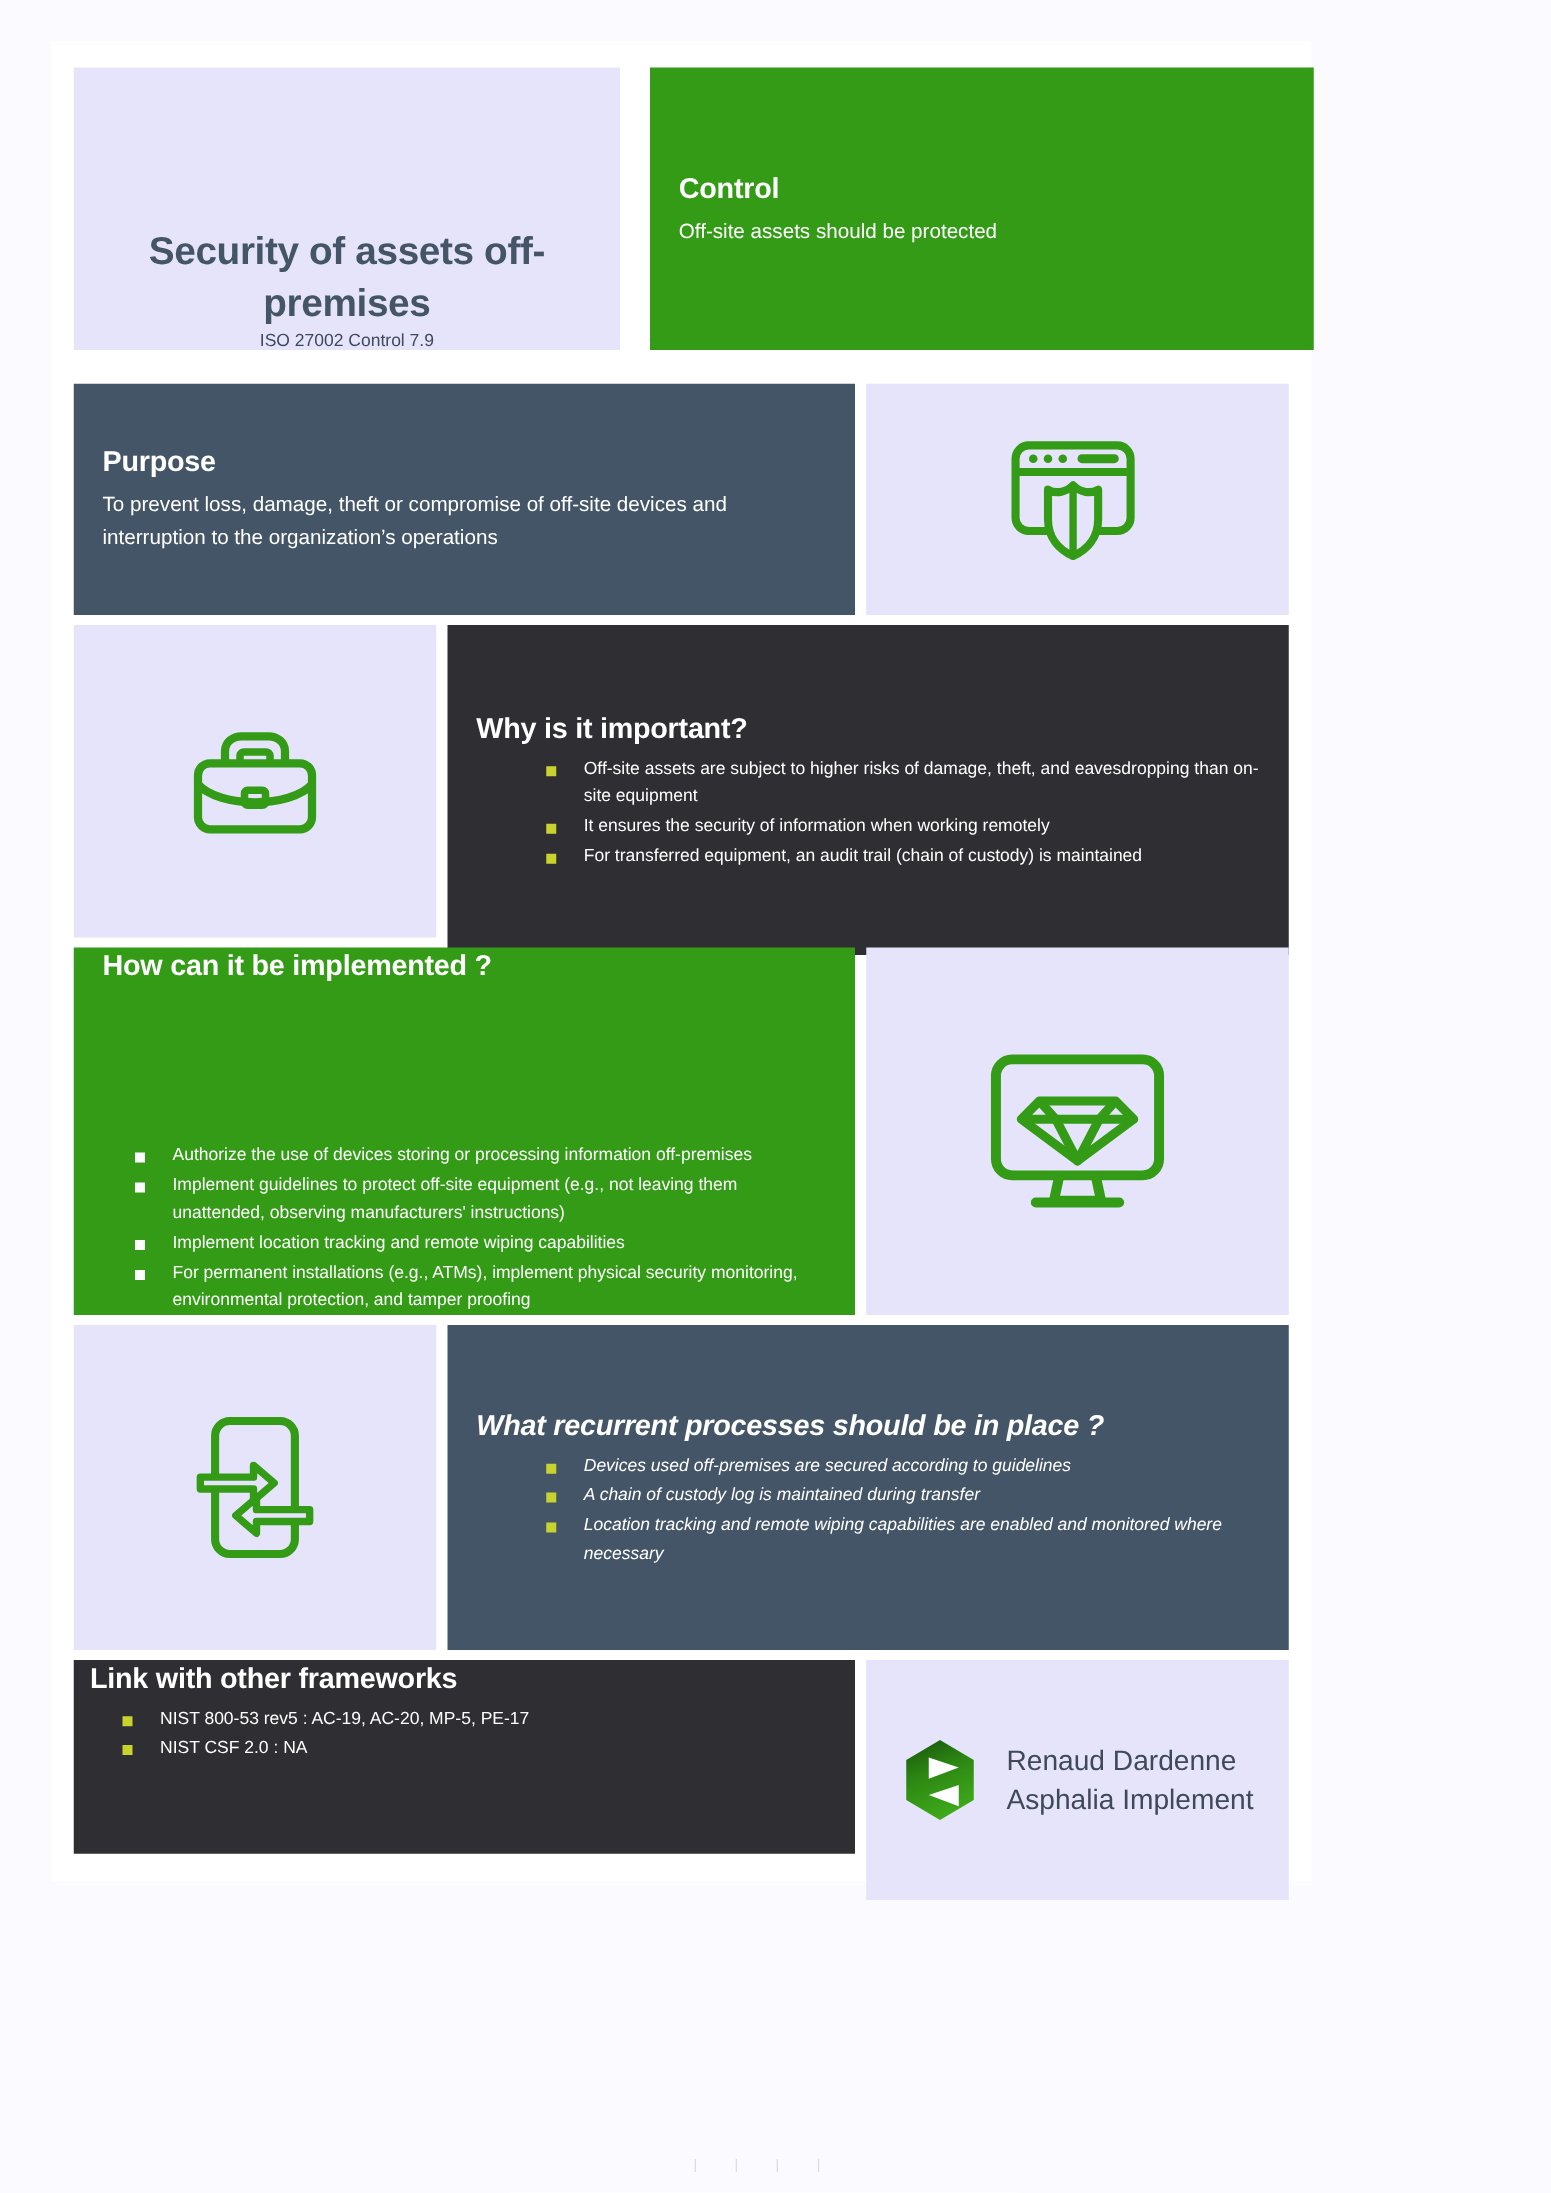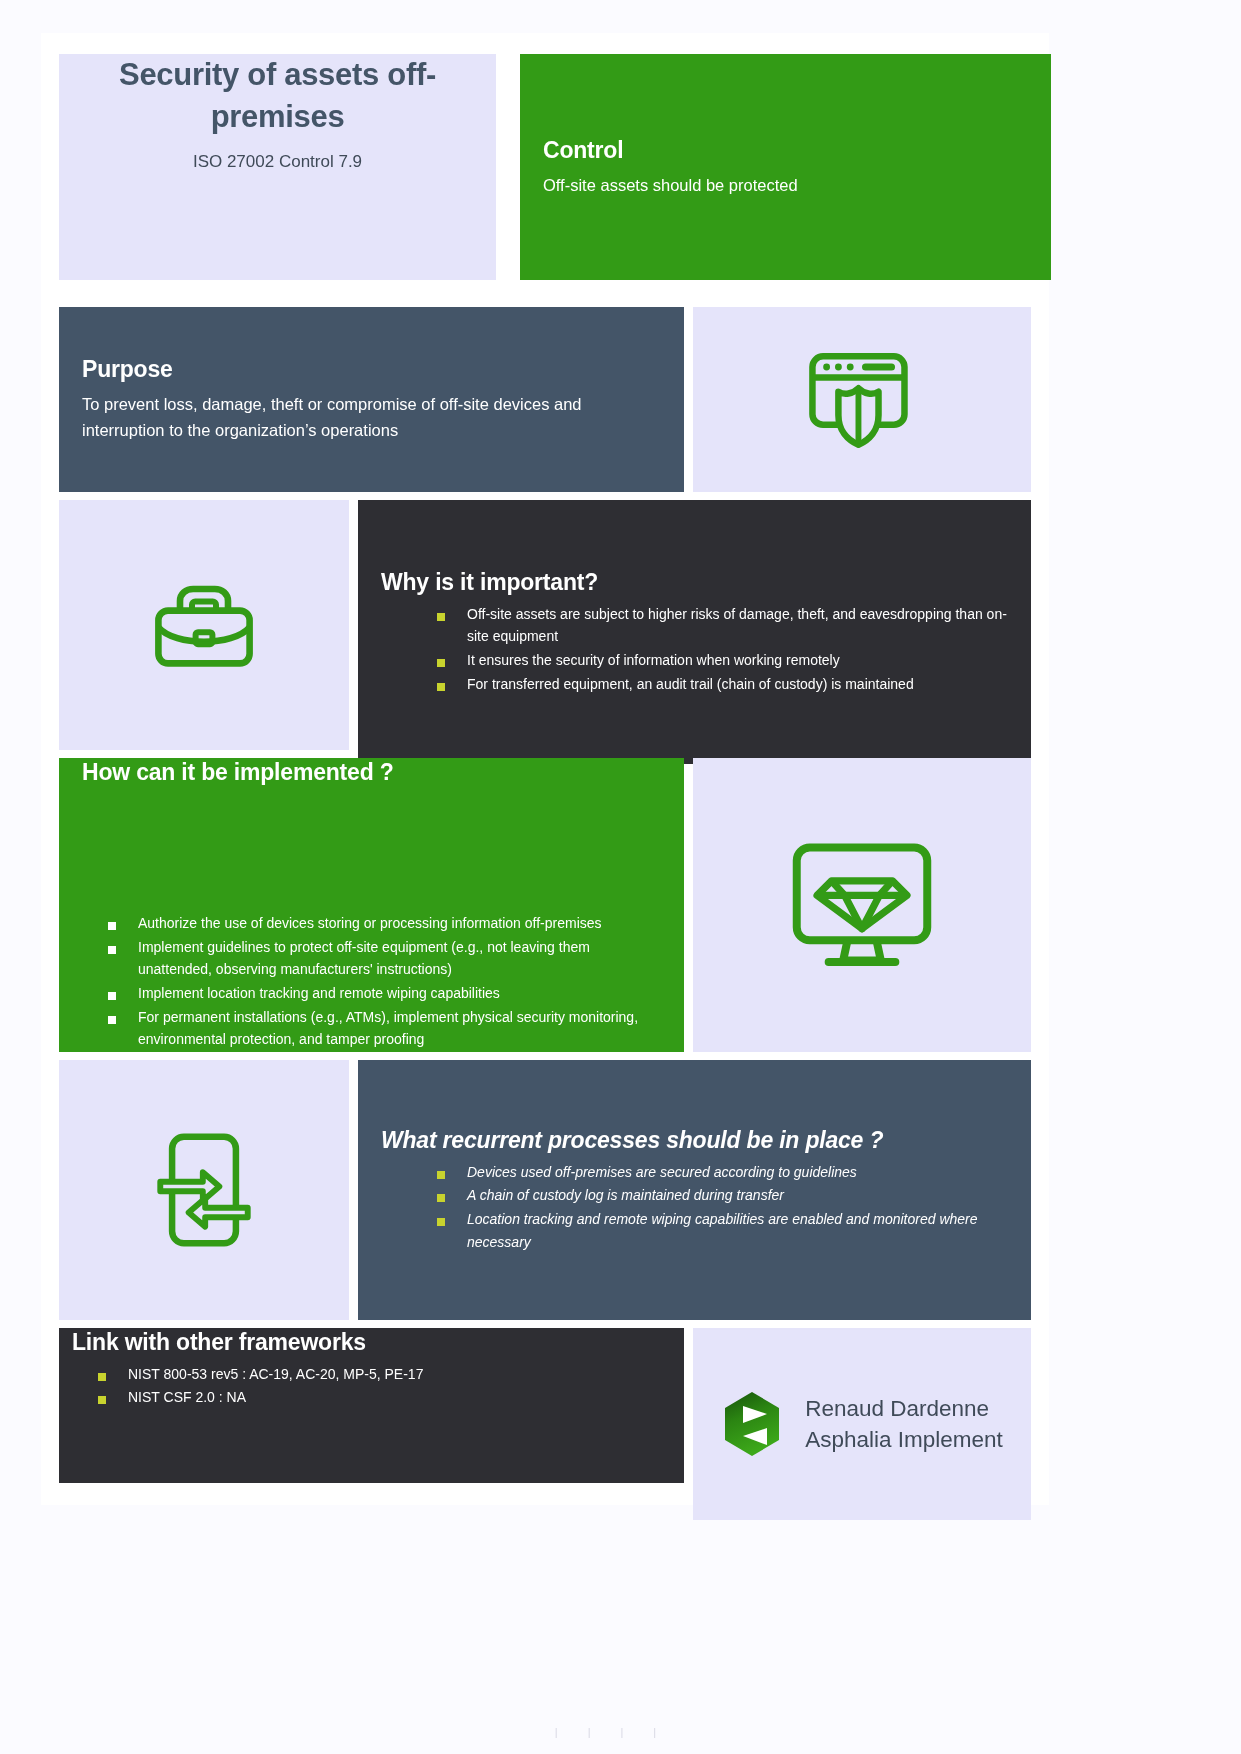"Security of assets off-premises" div.panel { justify-content: flex-start -> flex-end }
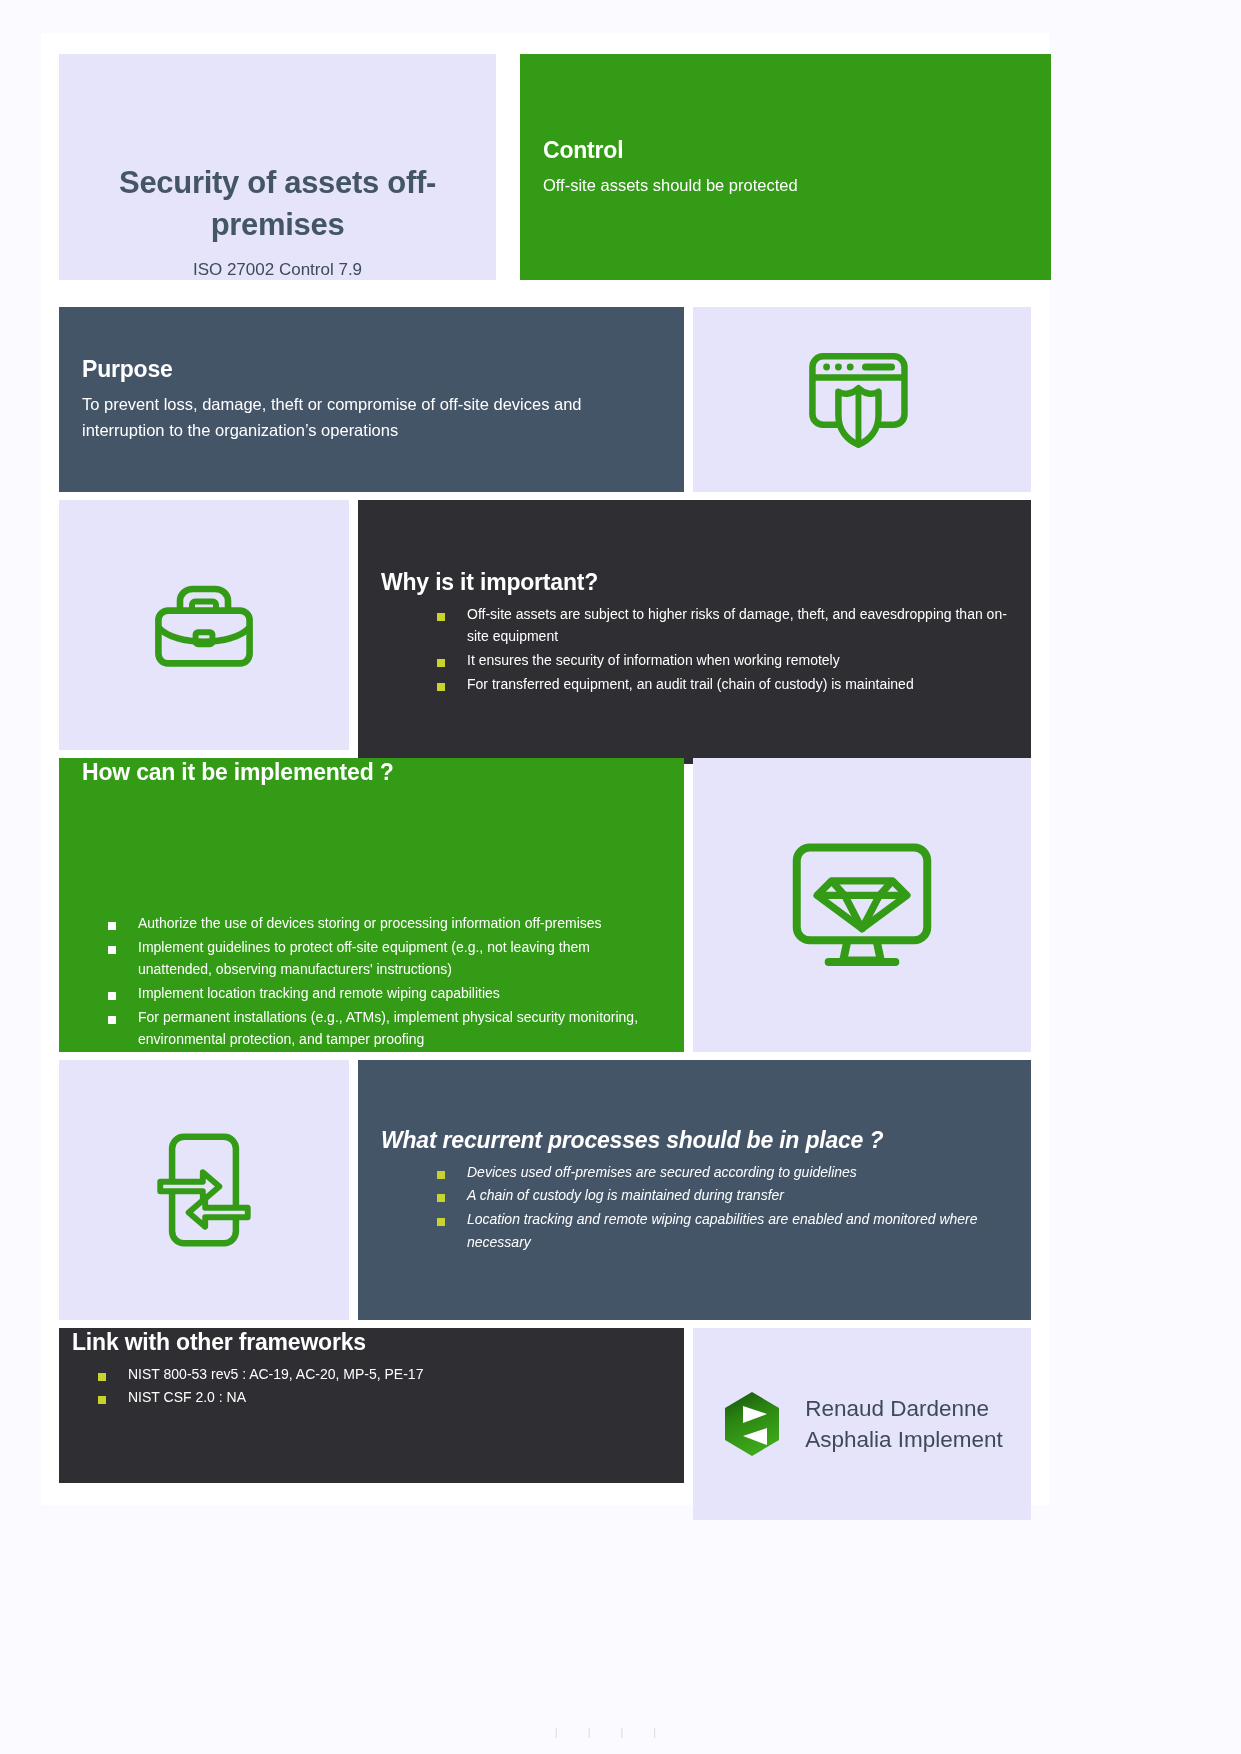"ISO 27002 Control 7.9" .subtitle-txt { font-size: 17px -> 14px; margin-top: 14px -> none }
